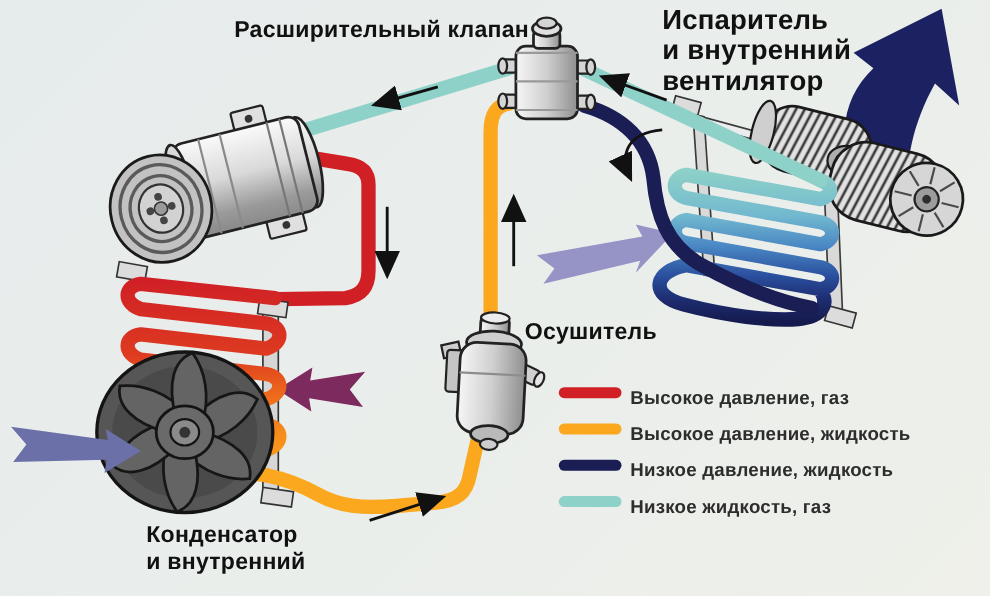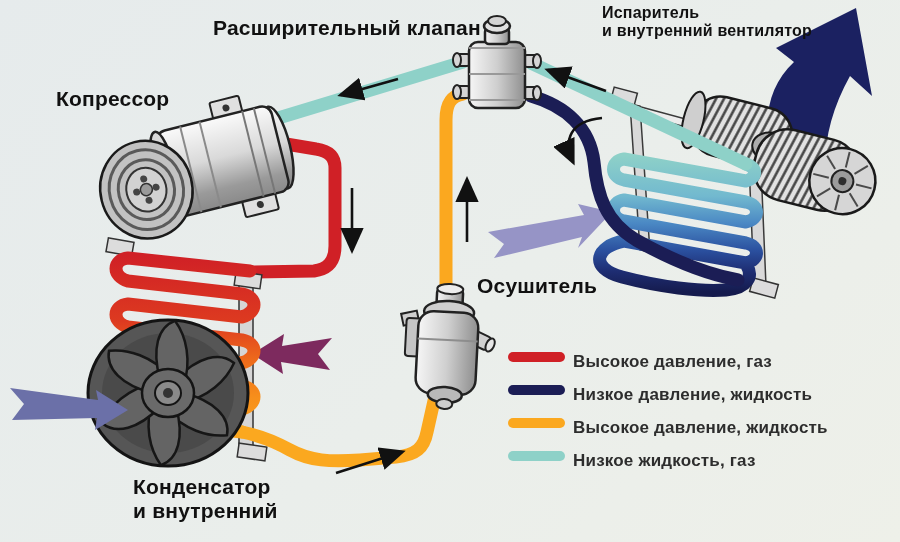"Испаритель" #lbl-evaporator { font-size: 16px -> 25px }
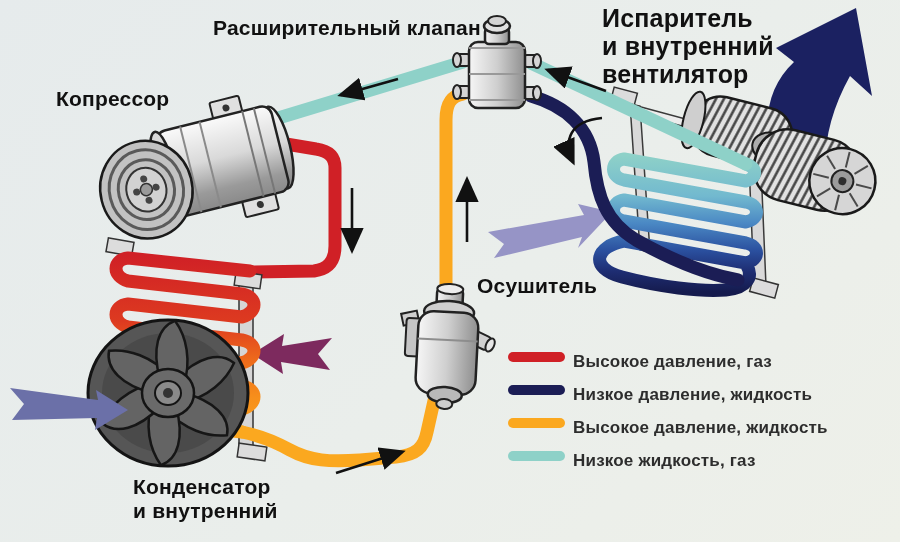"Копрессор" div.lbl { html: <div>Копрессор</div> -> none }
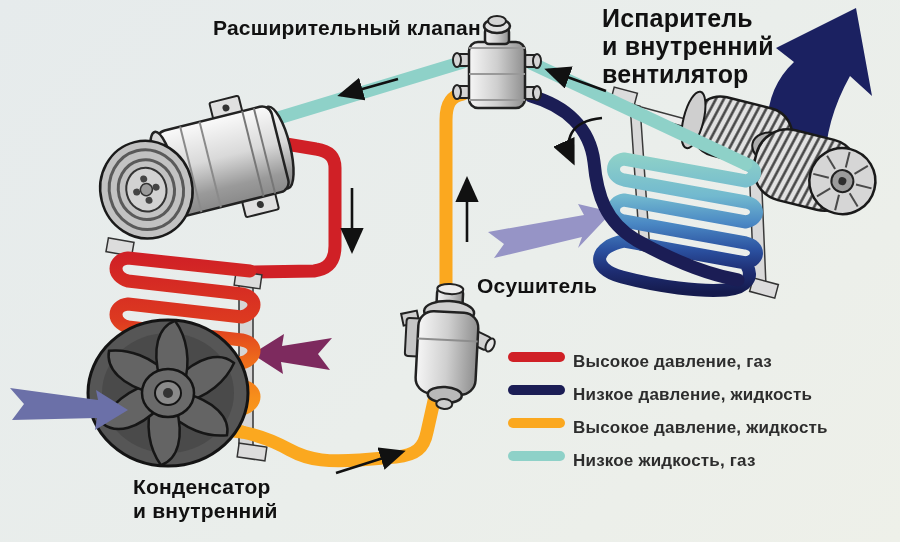"Осушитель" div.lbl { top: 274px -> 290px }
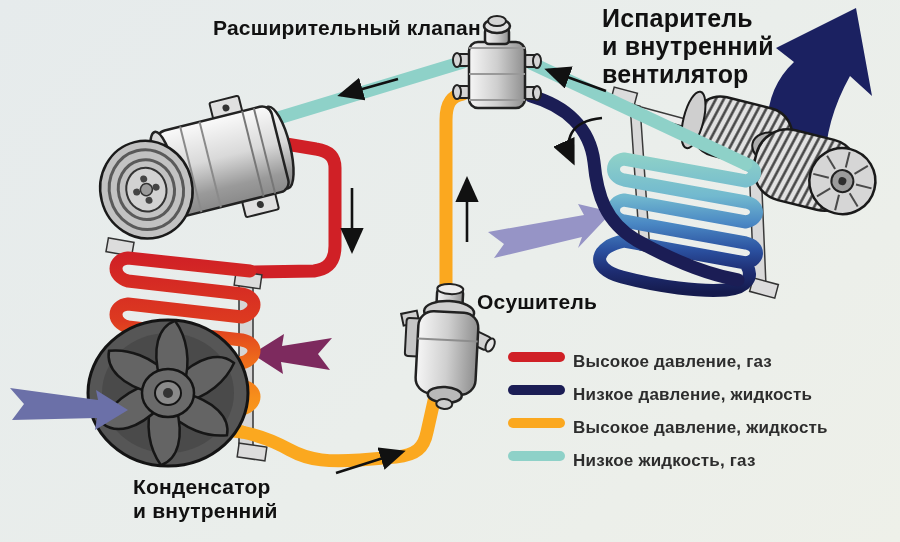"Низкое давление, жидкость" div.legend-row { order: before "Высокое давление, жидкость" -> after "Высокое давление, жидкость" }
